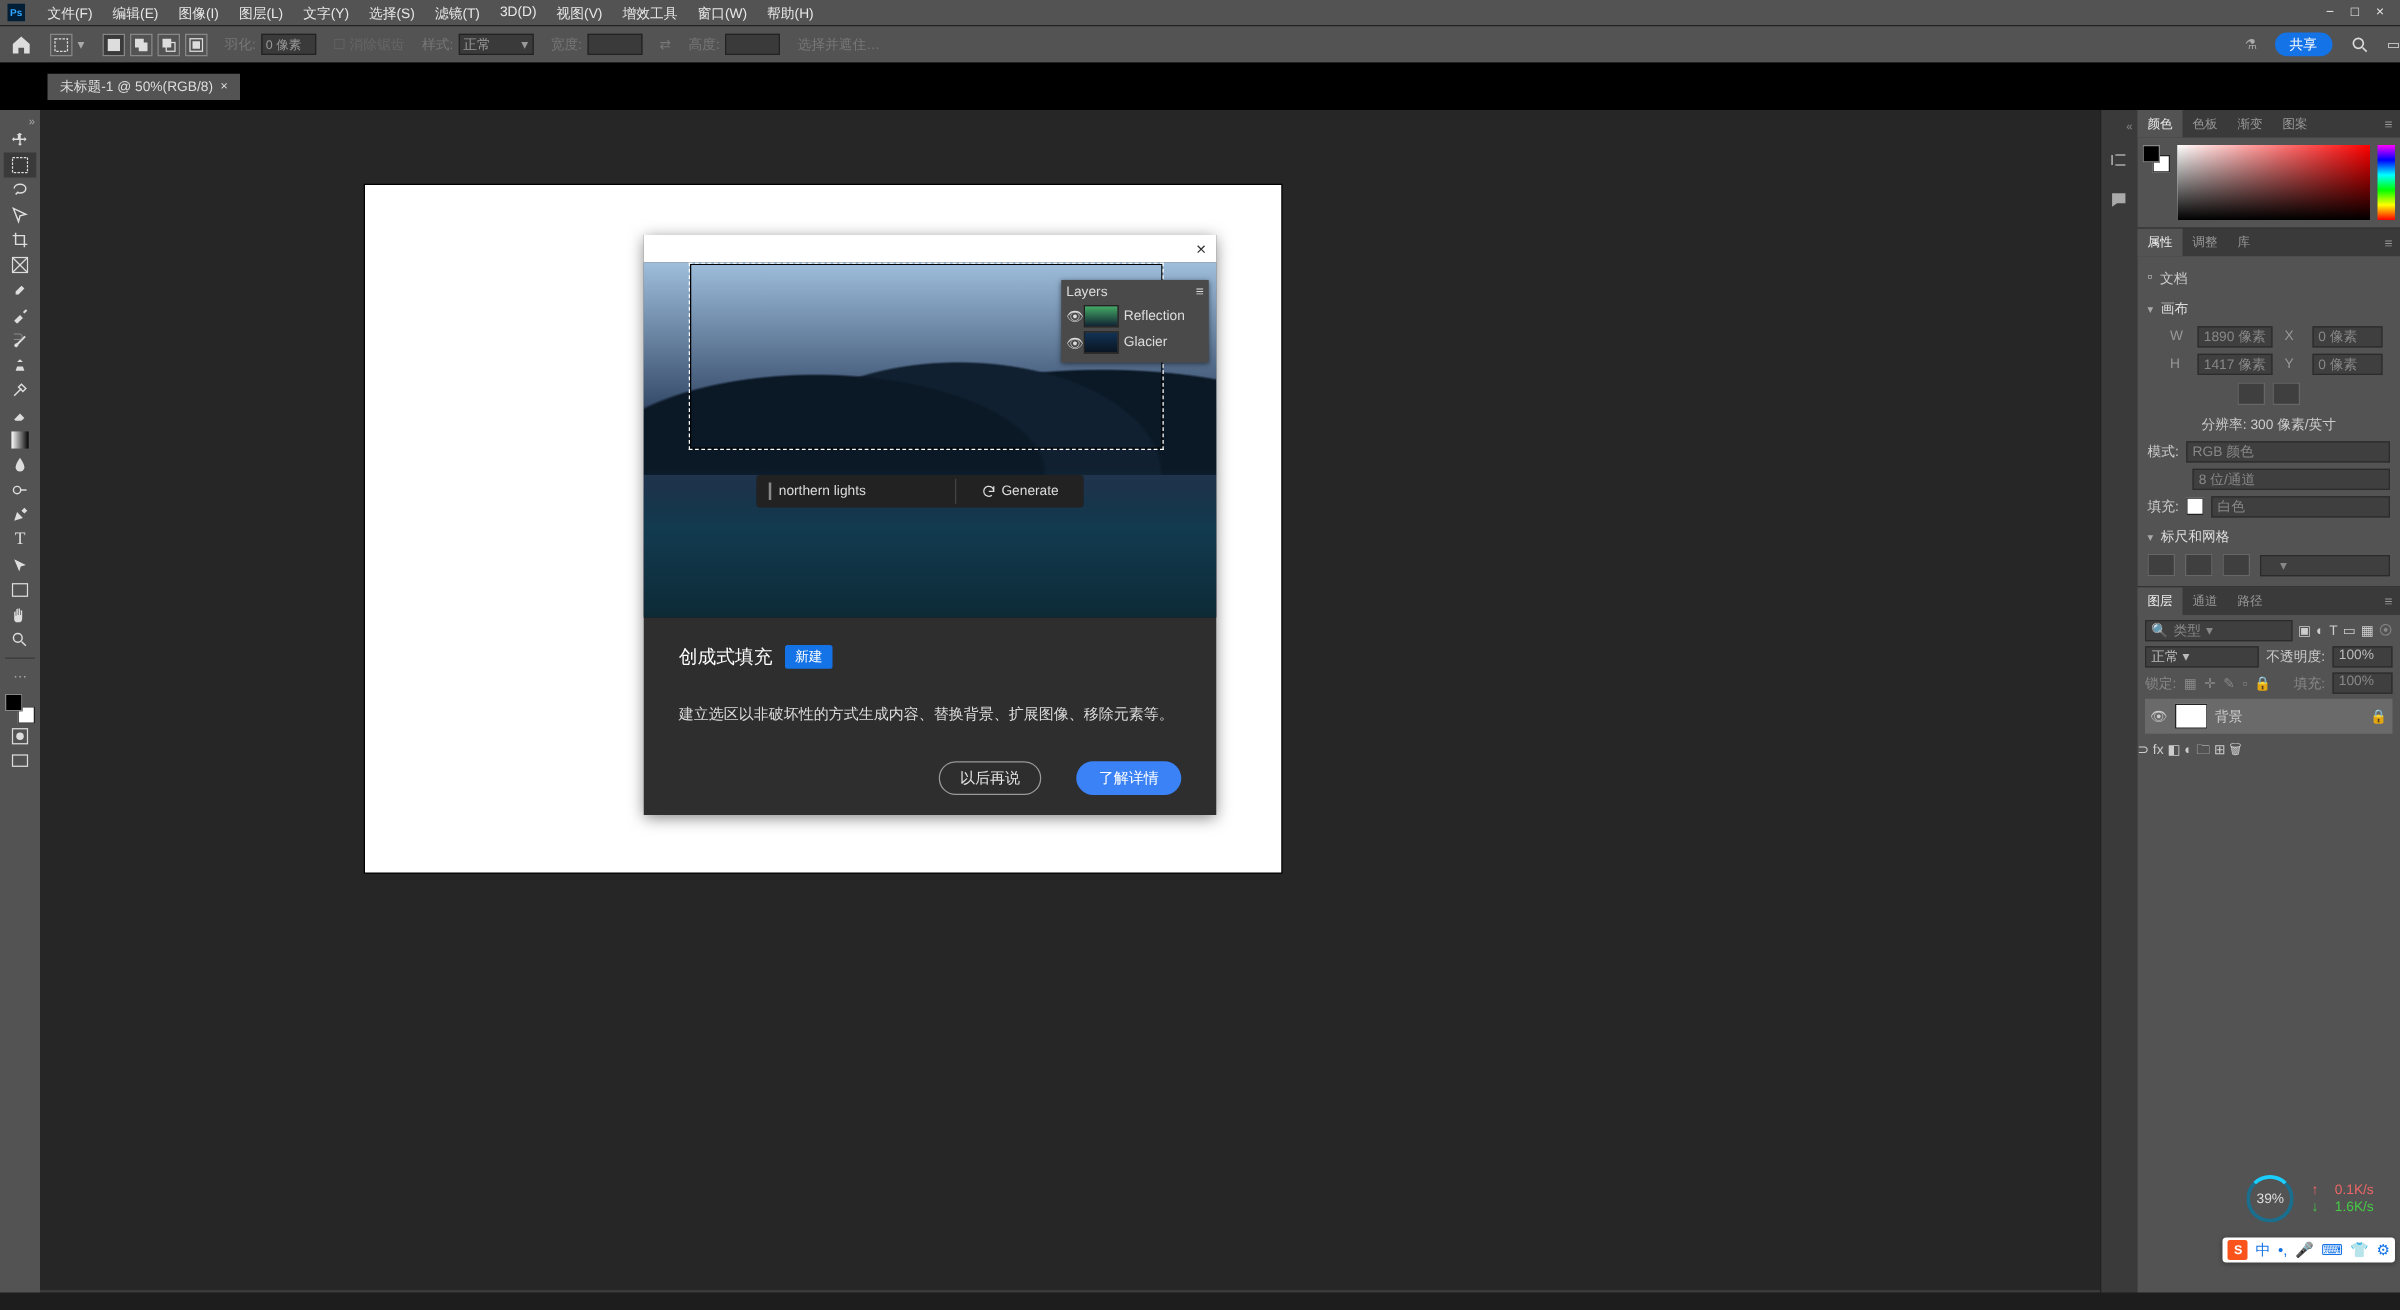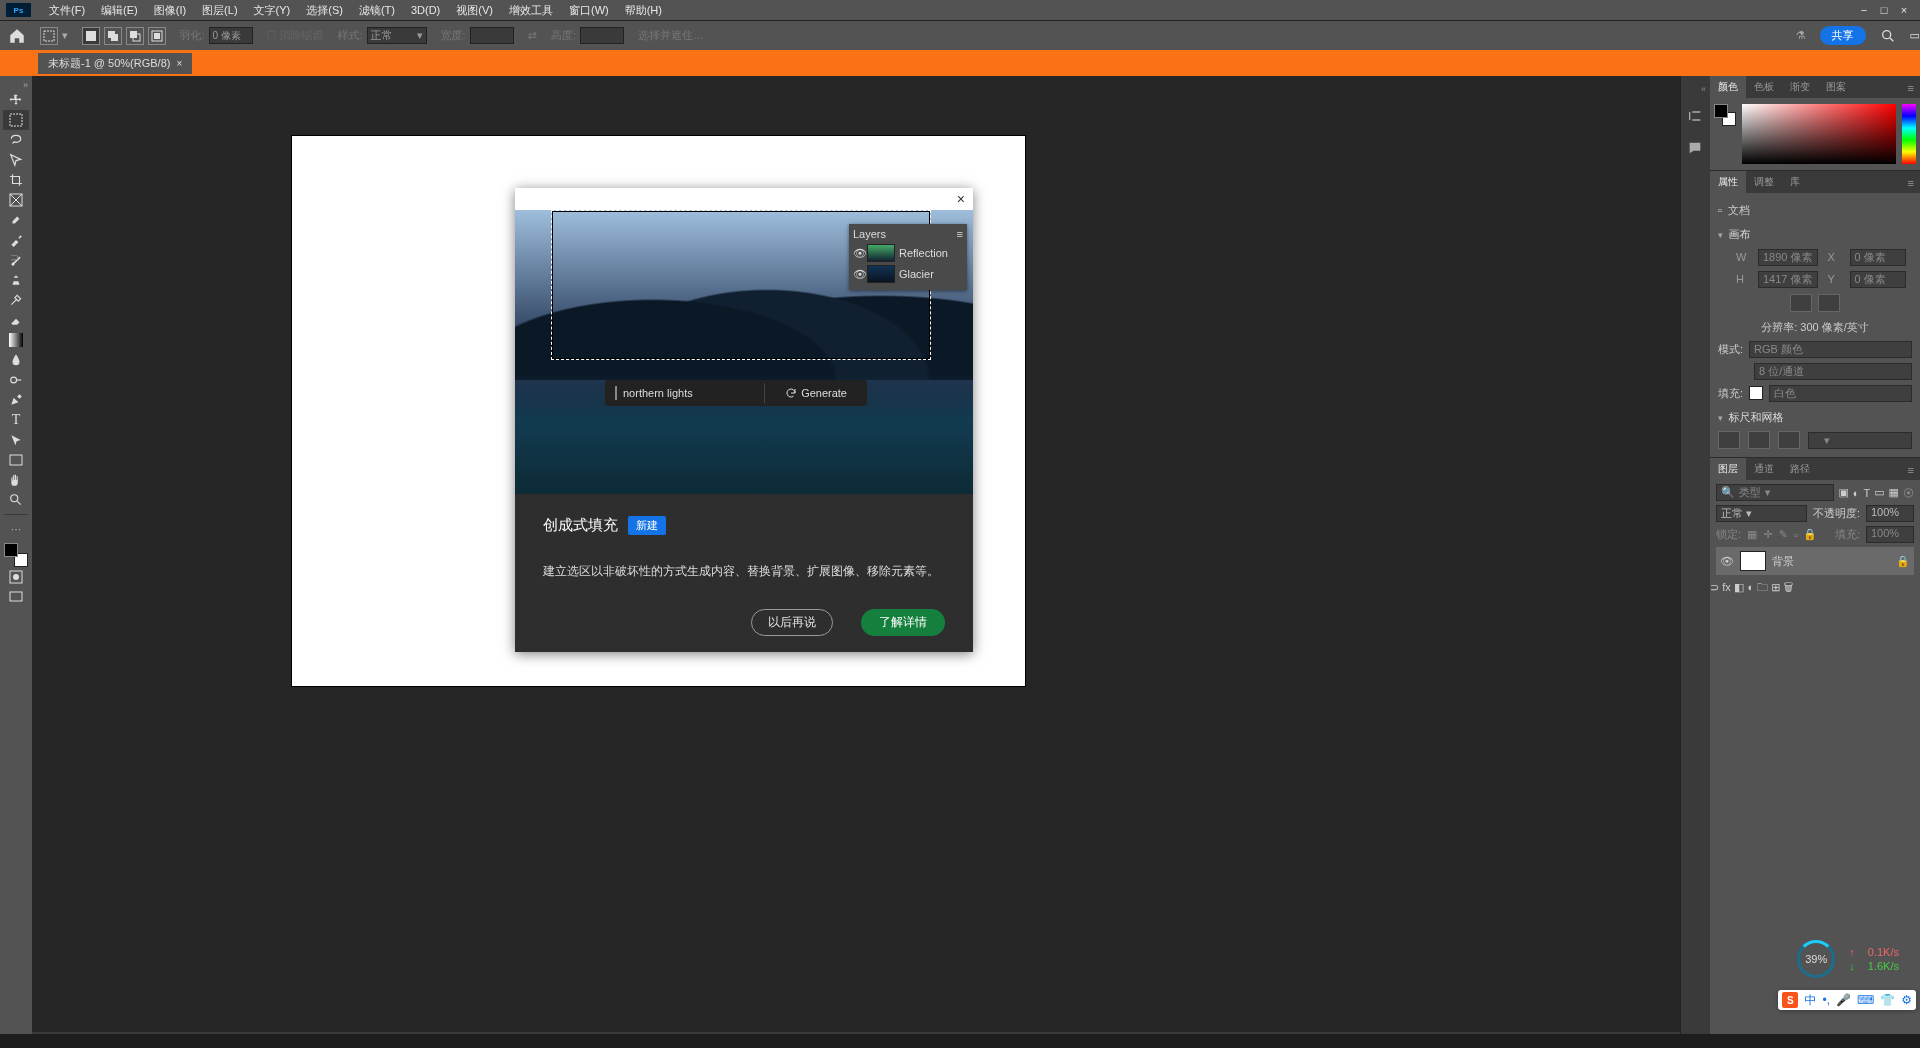"Ps" .menubar .logo { width: 25px -> 14px }
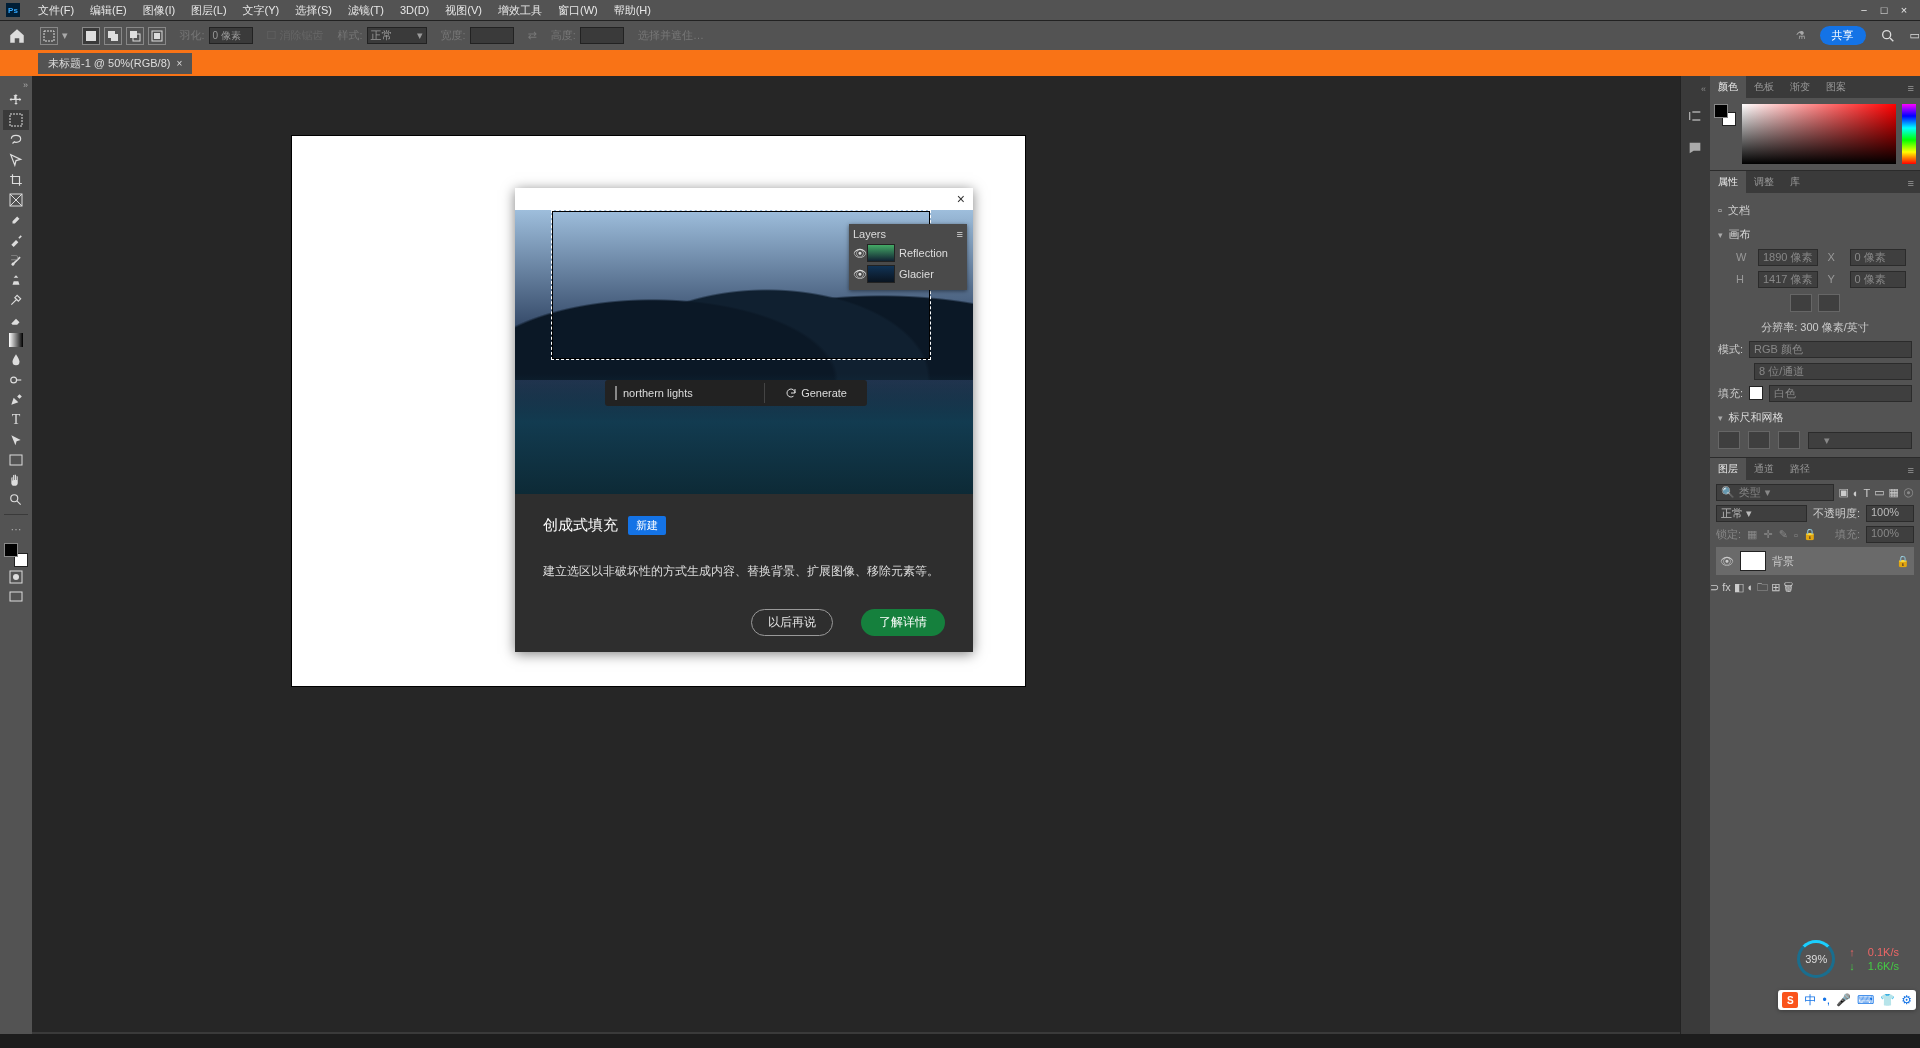"未标题-1 @ 50%(RGB/8)" .tabstrip { background: #f97316 -> #000000; height: 26px -> 38px }
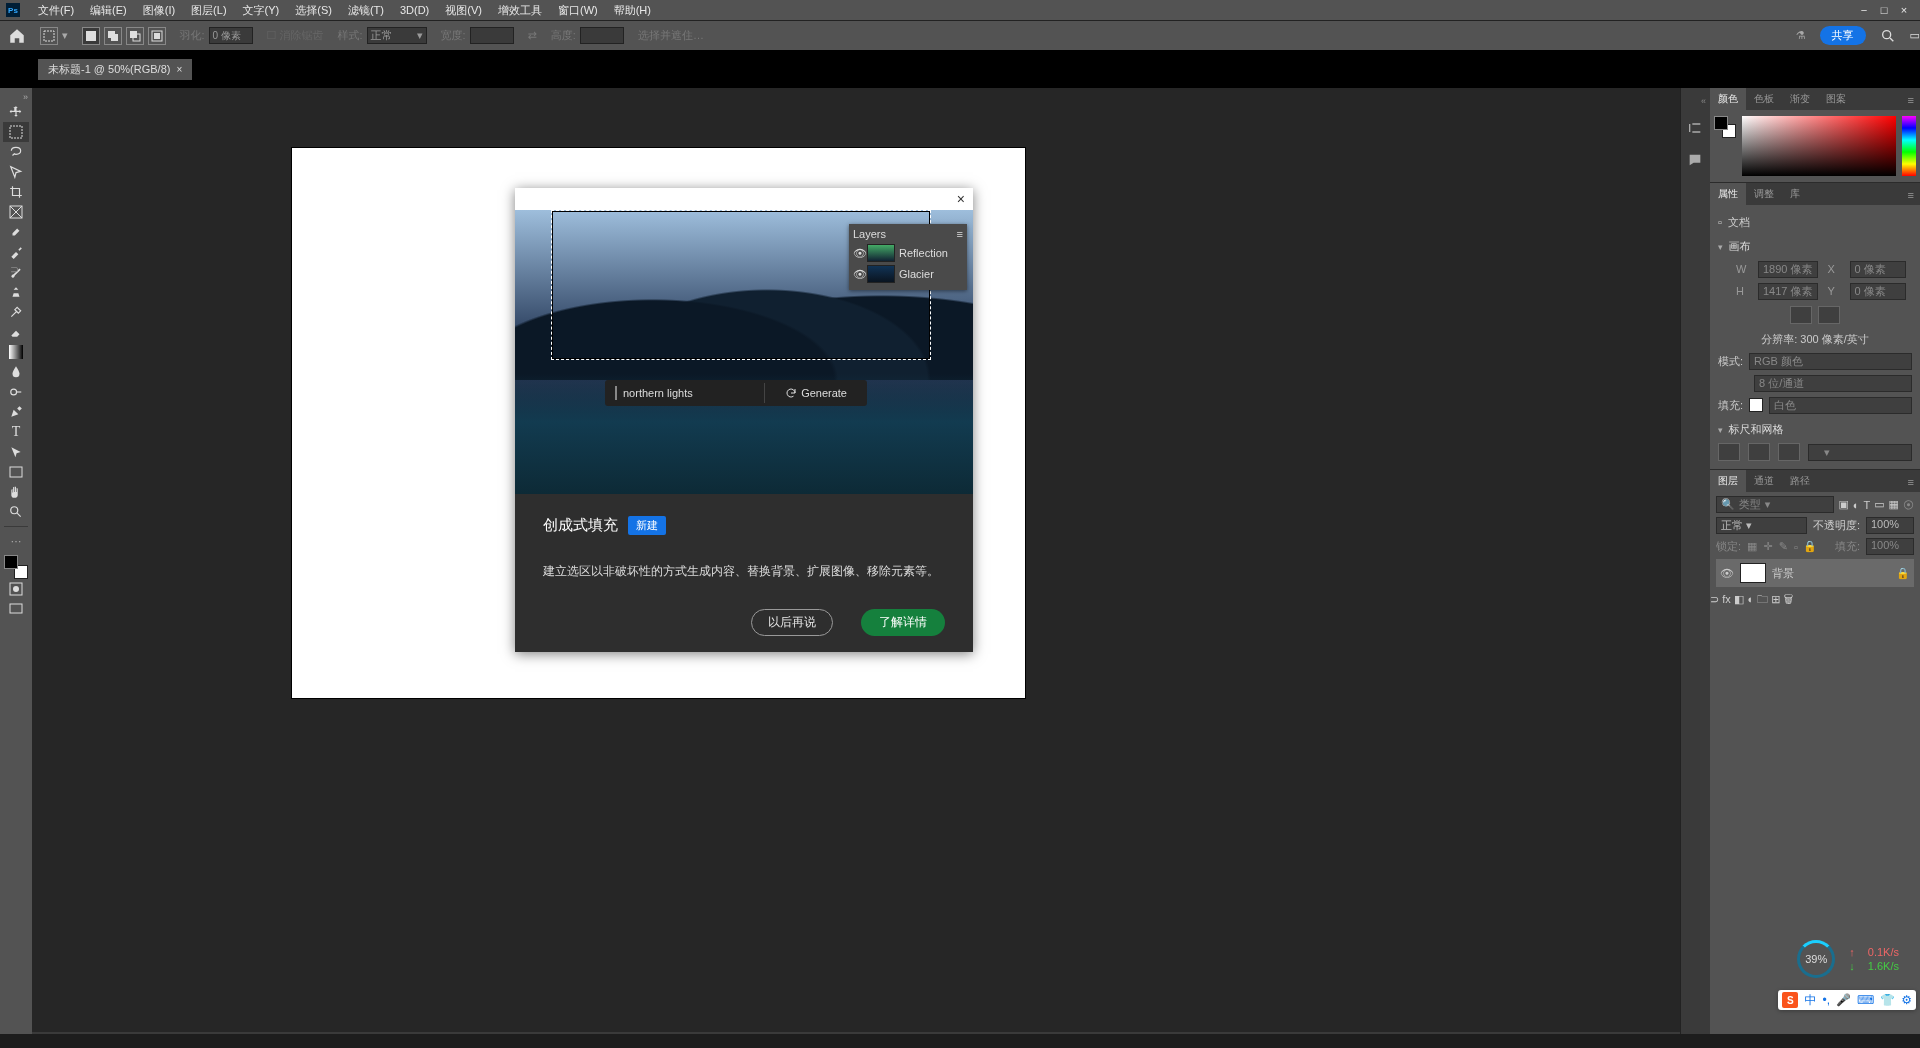"了解详情" .modal .mBody .btn-primary { background: #15803d -> #3b82f6 }
